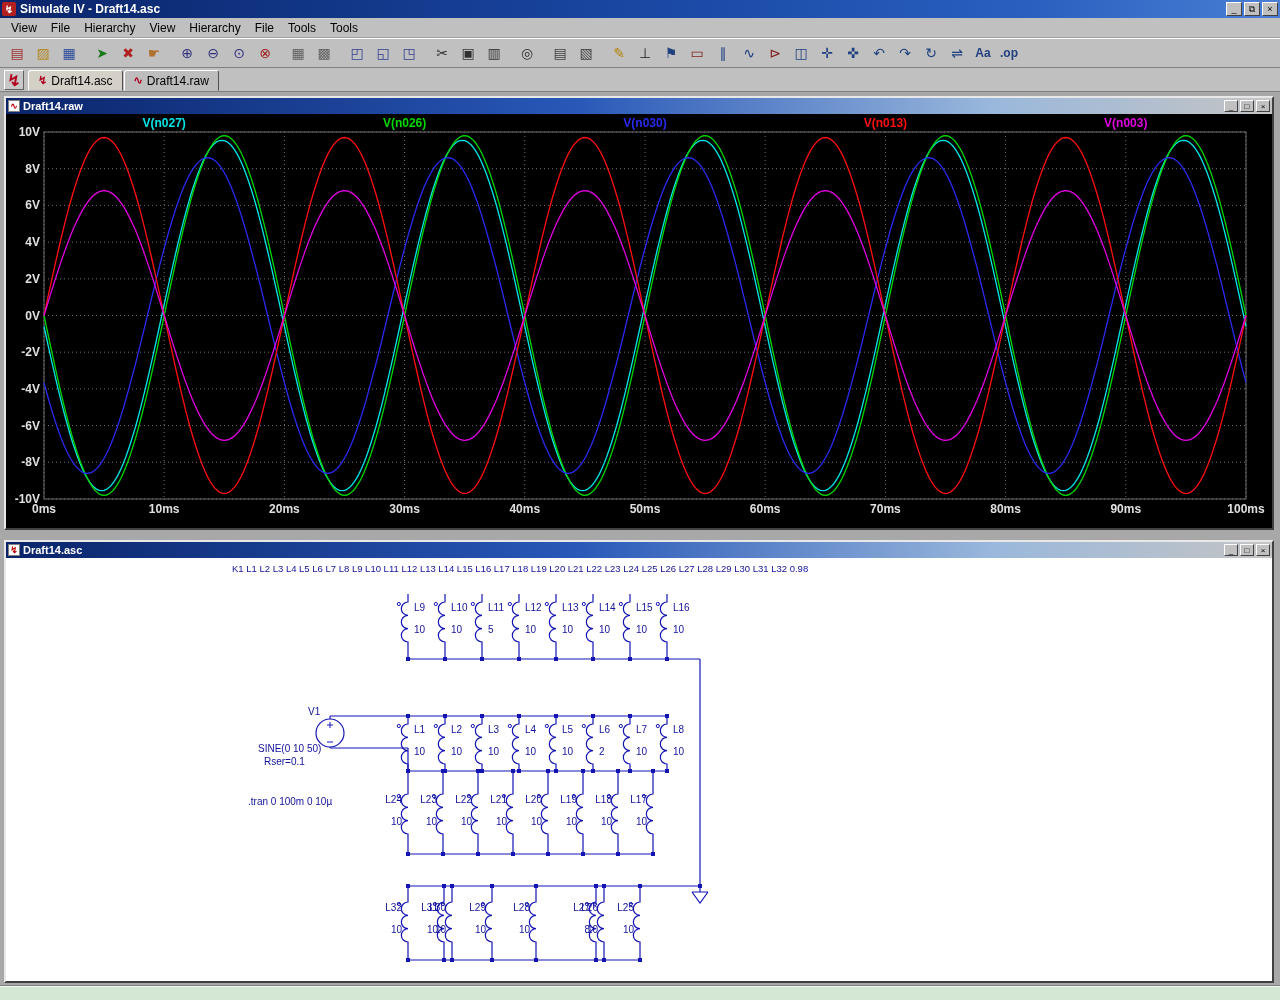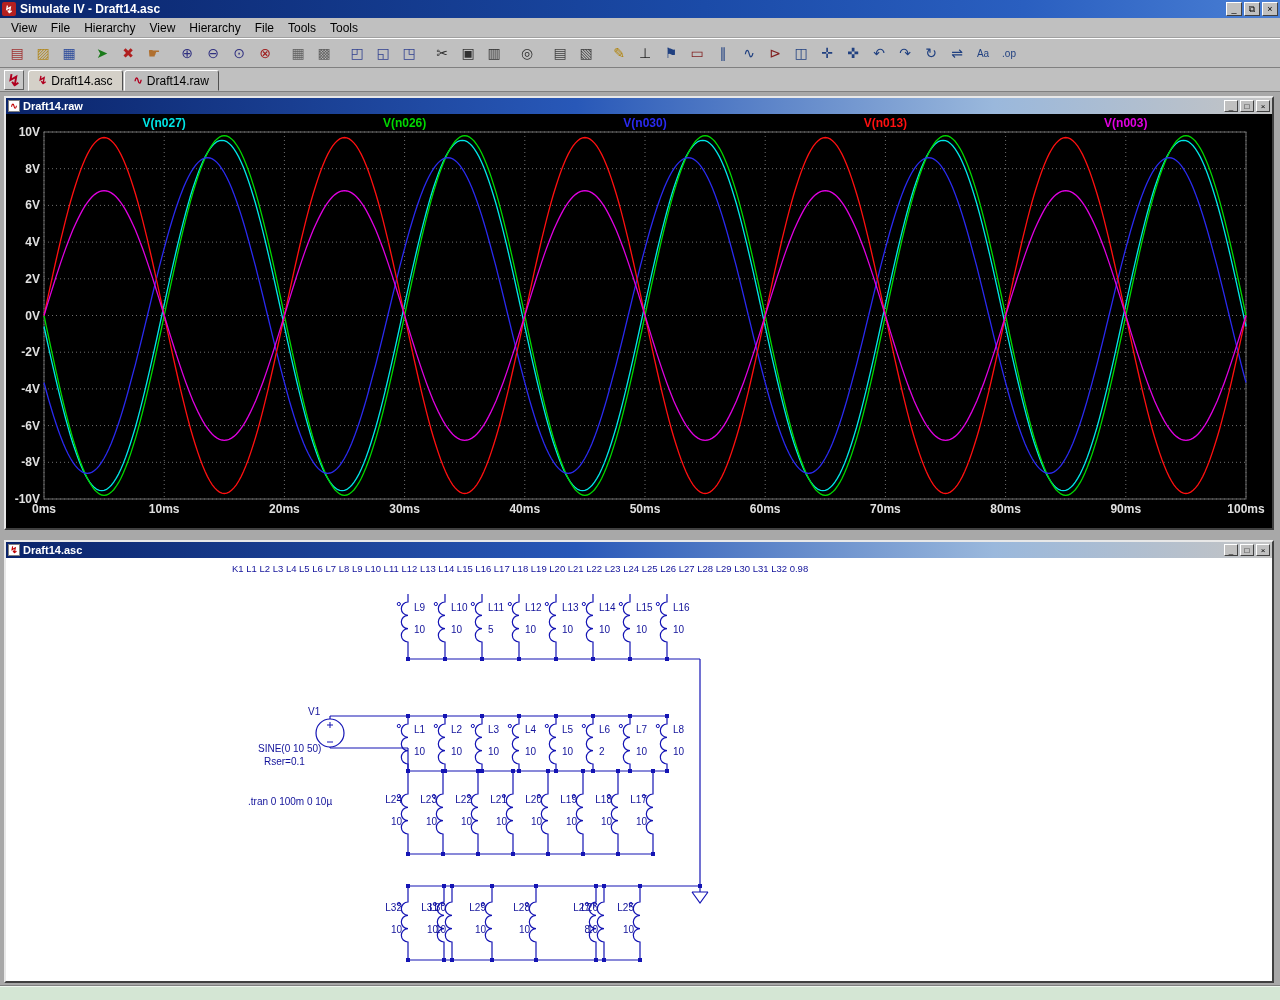"Aa" .tb-btn .small-op { font-size: 10px -> 12px; font-weight: normal -> bold }
